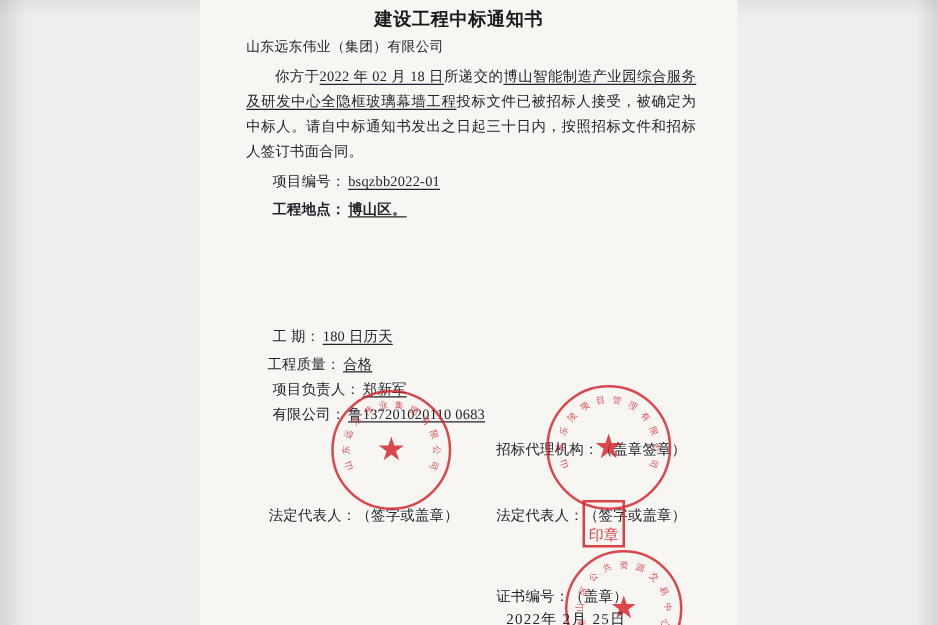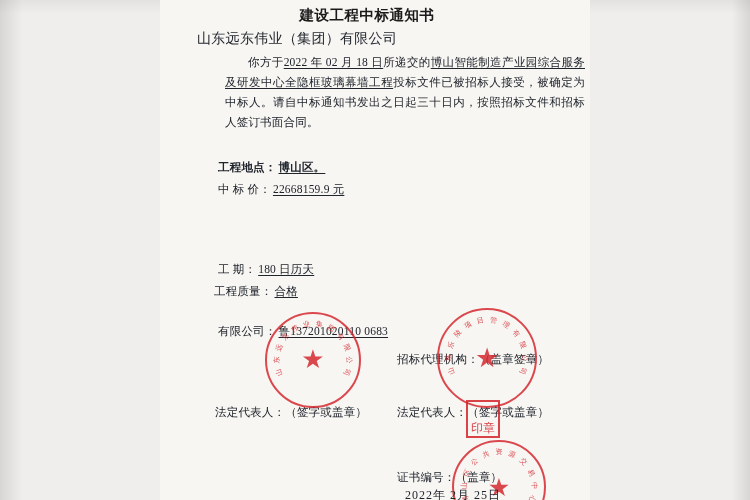"山东远东伟业（集团）有限公司" .company { font-size: 14px -> 11px }
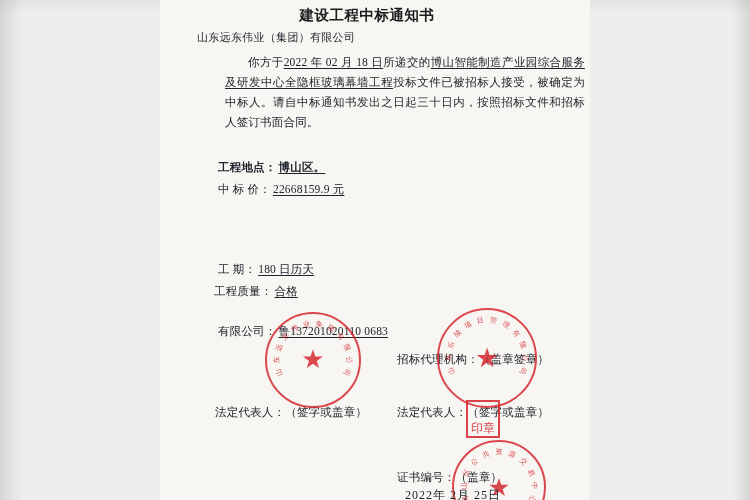"你方于2022 年 02 月 18" .para { margin-left: 28px -> none }
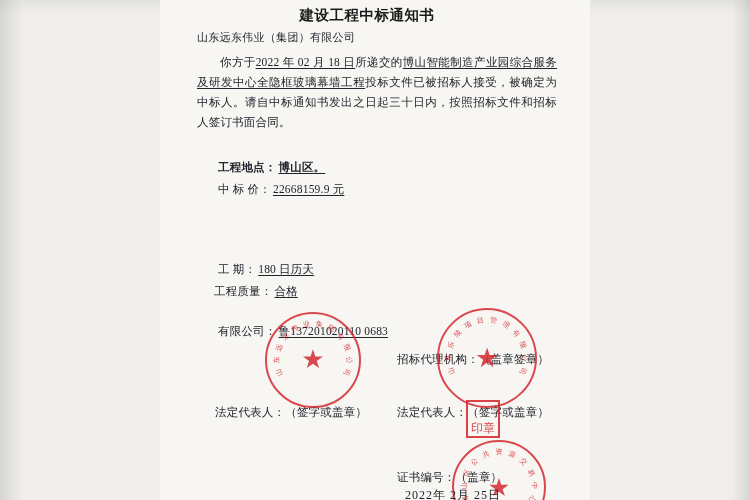"项目编号： bsqzbb2022-01" div.field { html: none -> <div> <span>项目编号：</span><span>bsqzbb2022-01</span> </div> }
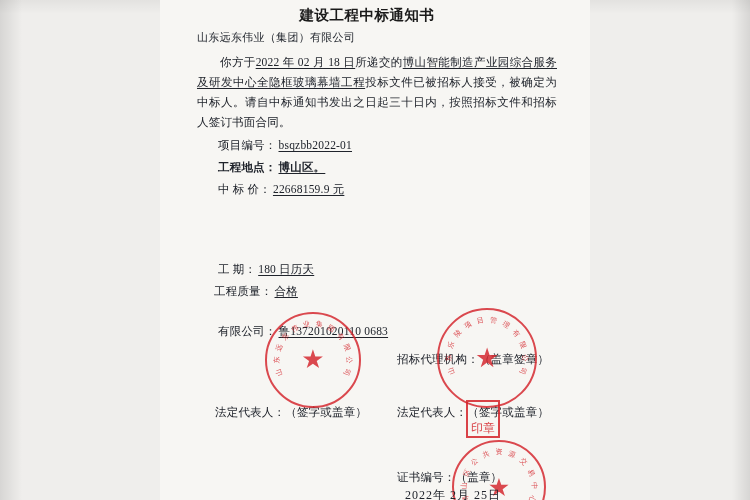"中 标 价： 22668159.9 元" div.field { html: <div> <span>中 标 价：</span><span>22668159.9 元</span> </div> -> none }
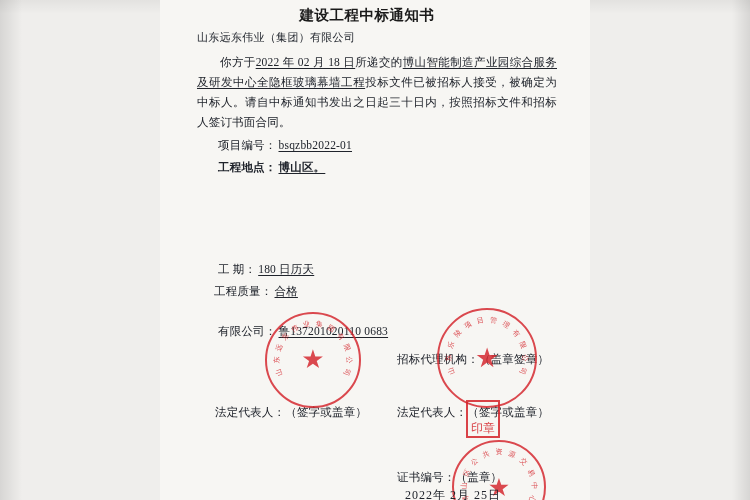"项目负责人： 郑新军" div.field { html: none -> <div> <span>项目负责人：</span><span>郑新军</span> </div> }
